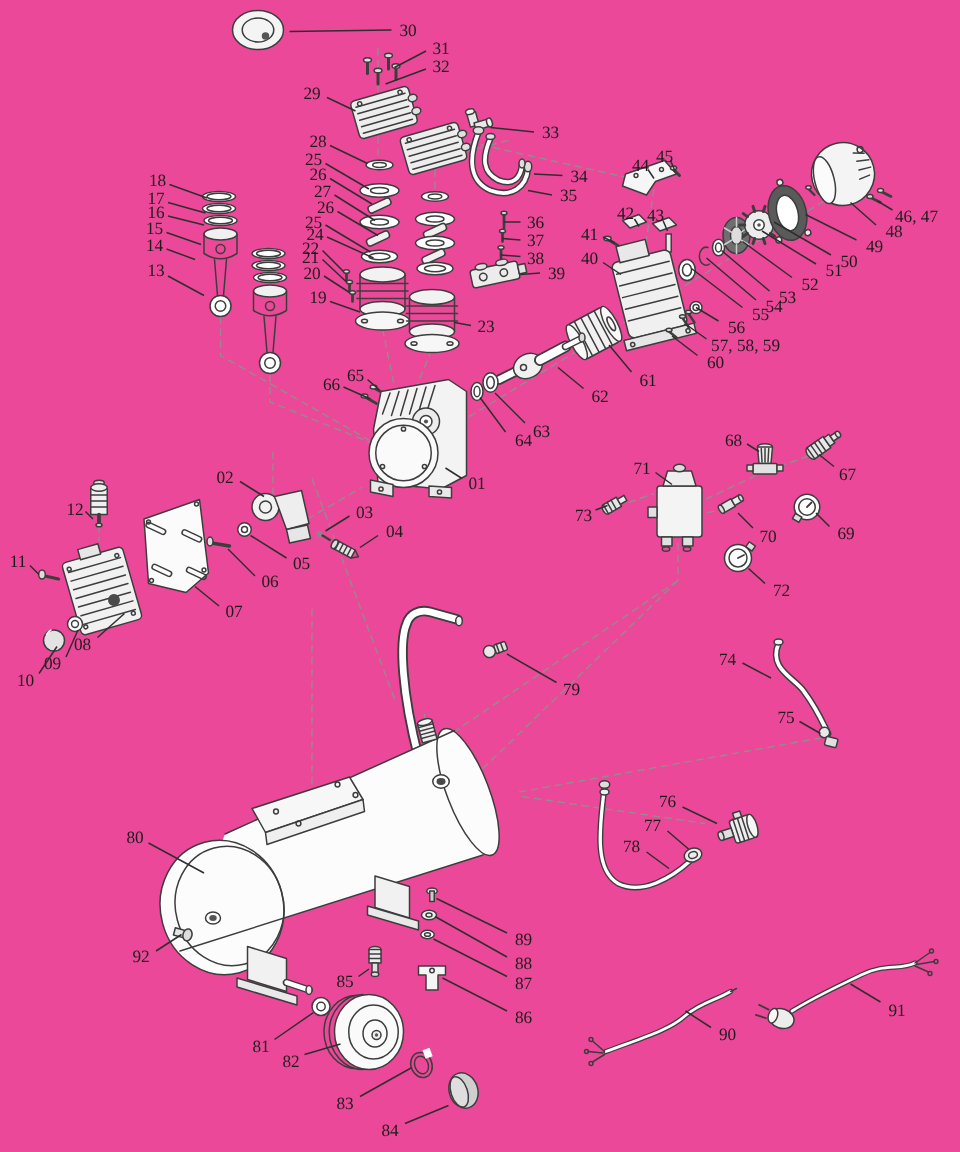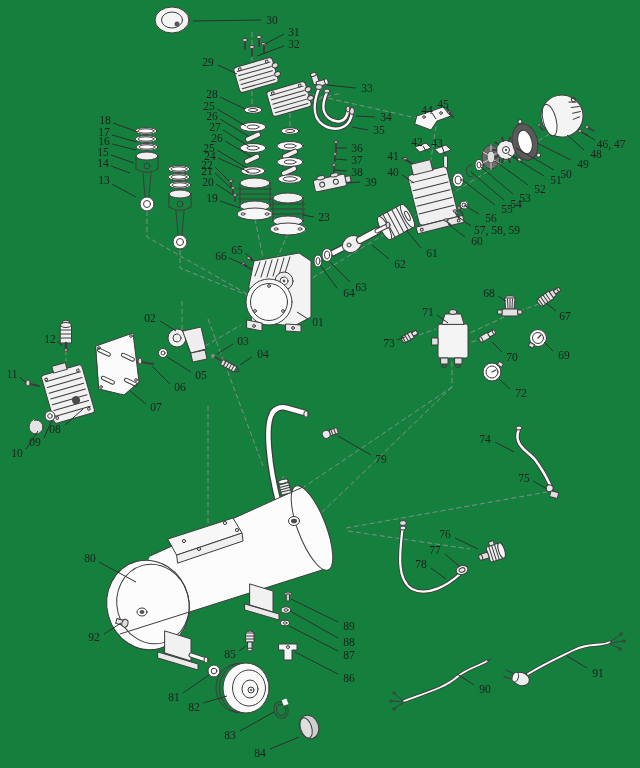"30" .stage { background: #15803d -> #ec4899 }
